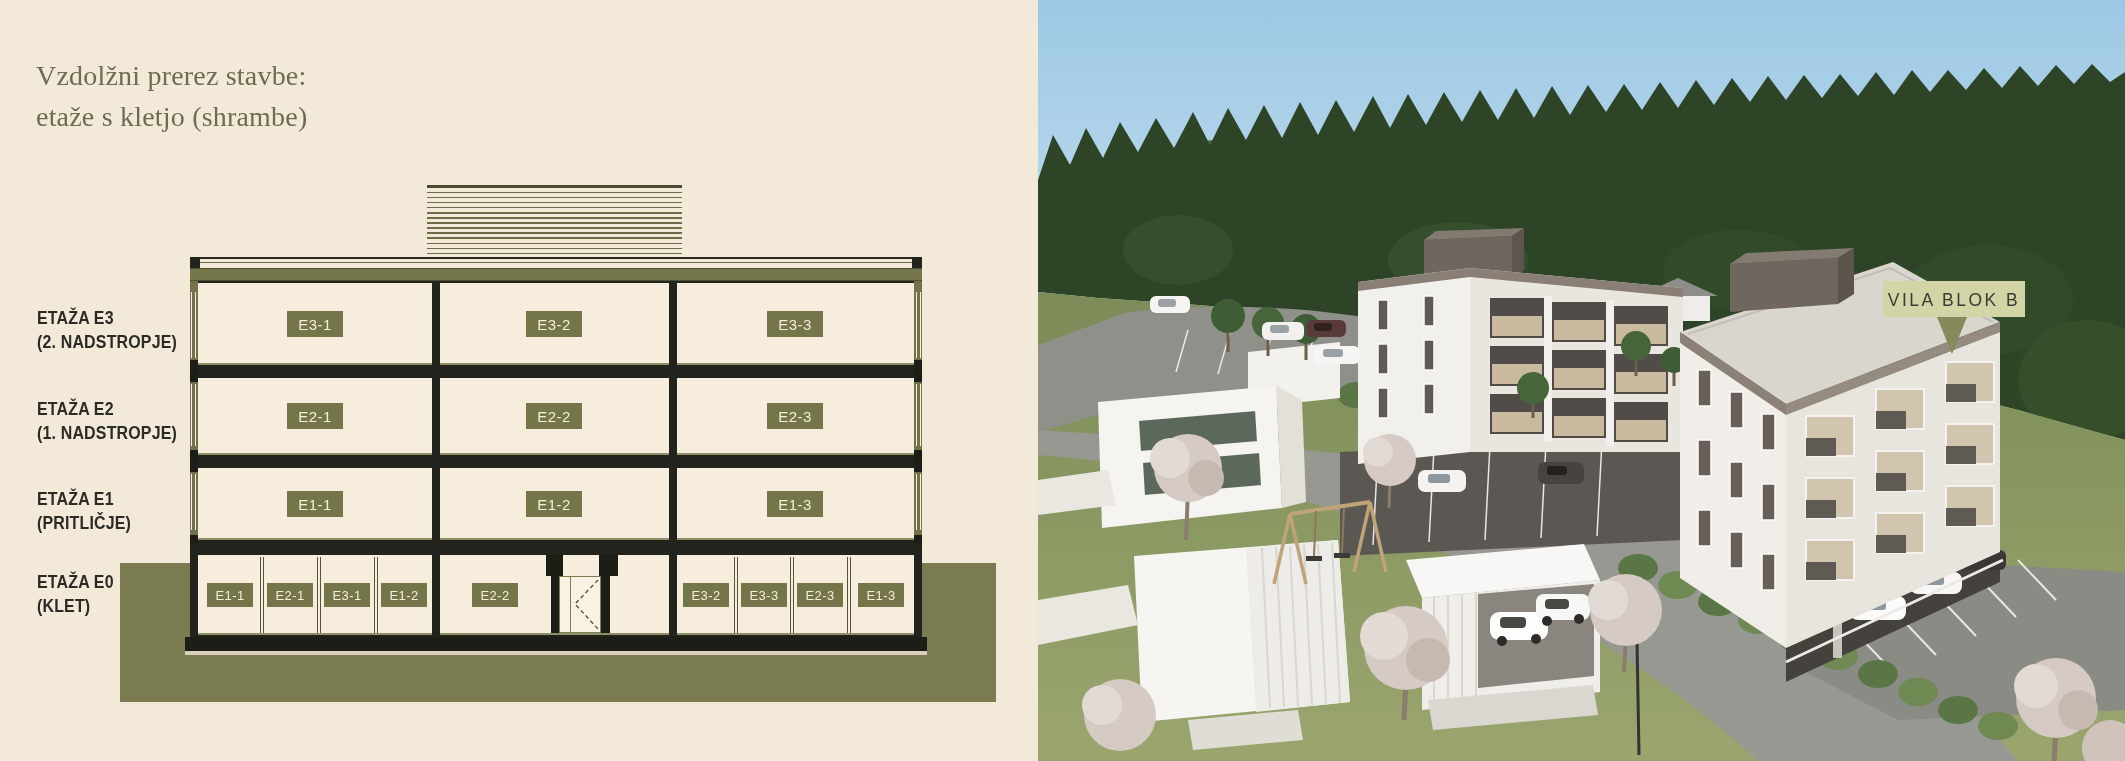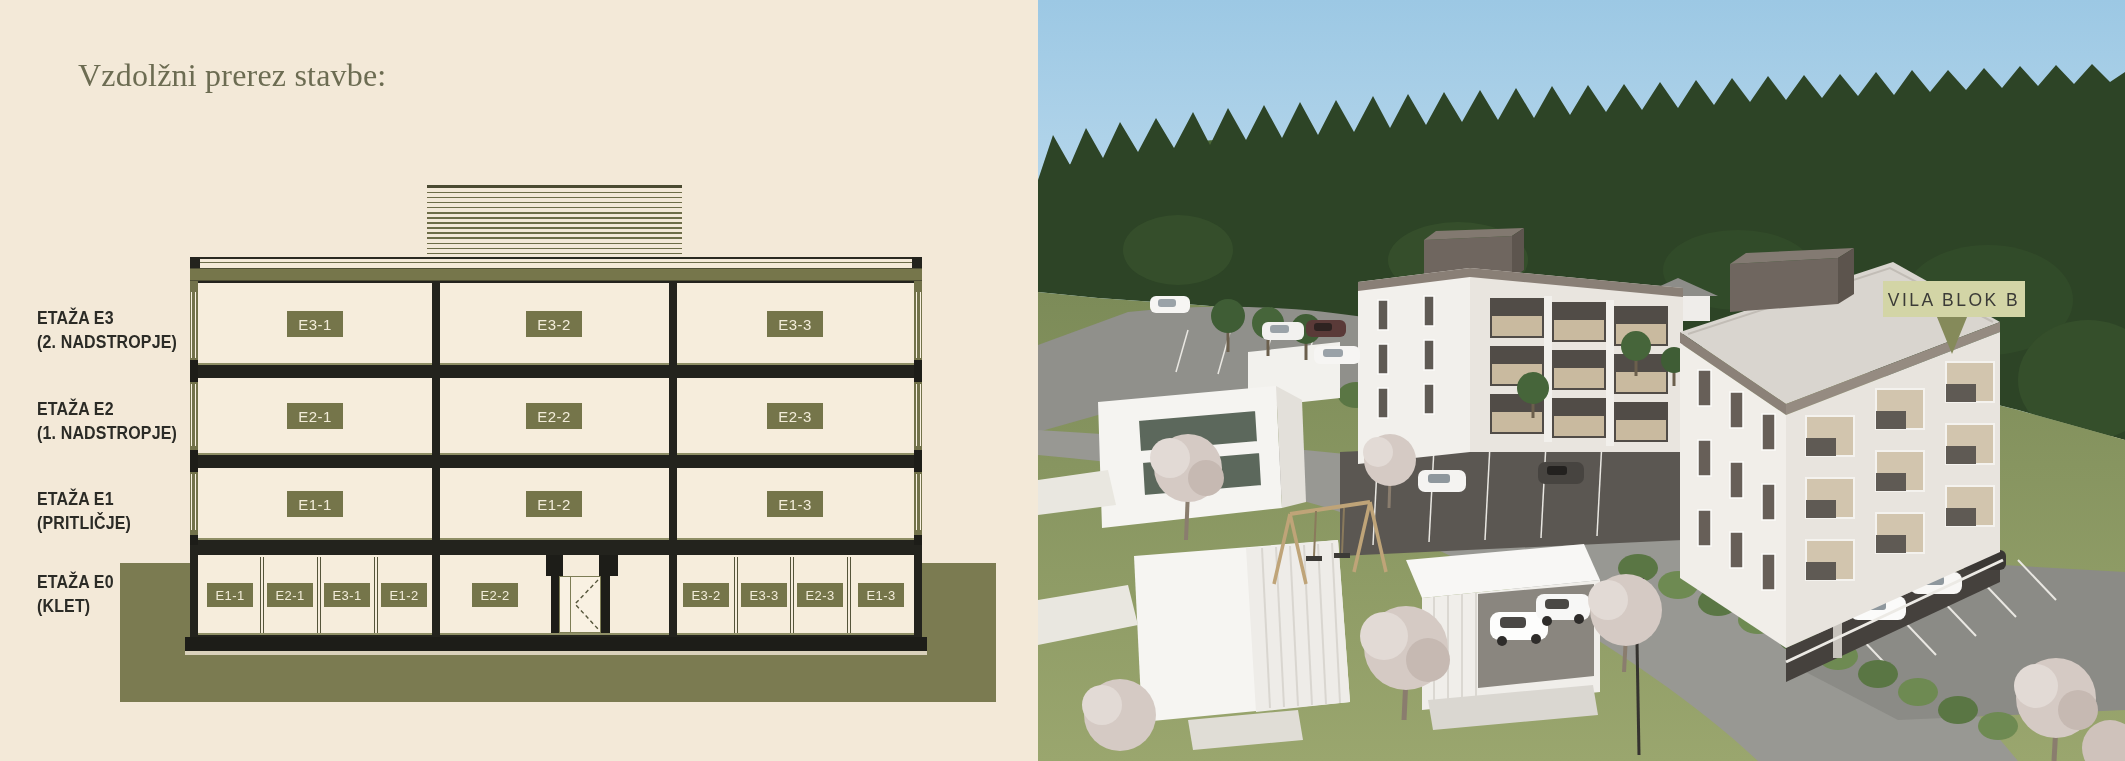"Vzdolžni prerez stavbe:" .title { font-size: 32px -> 28px; margin-left: 42px -> none }
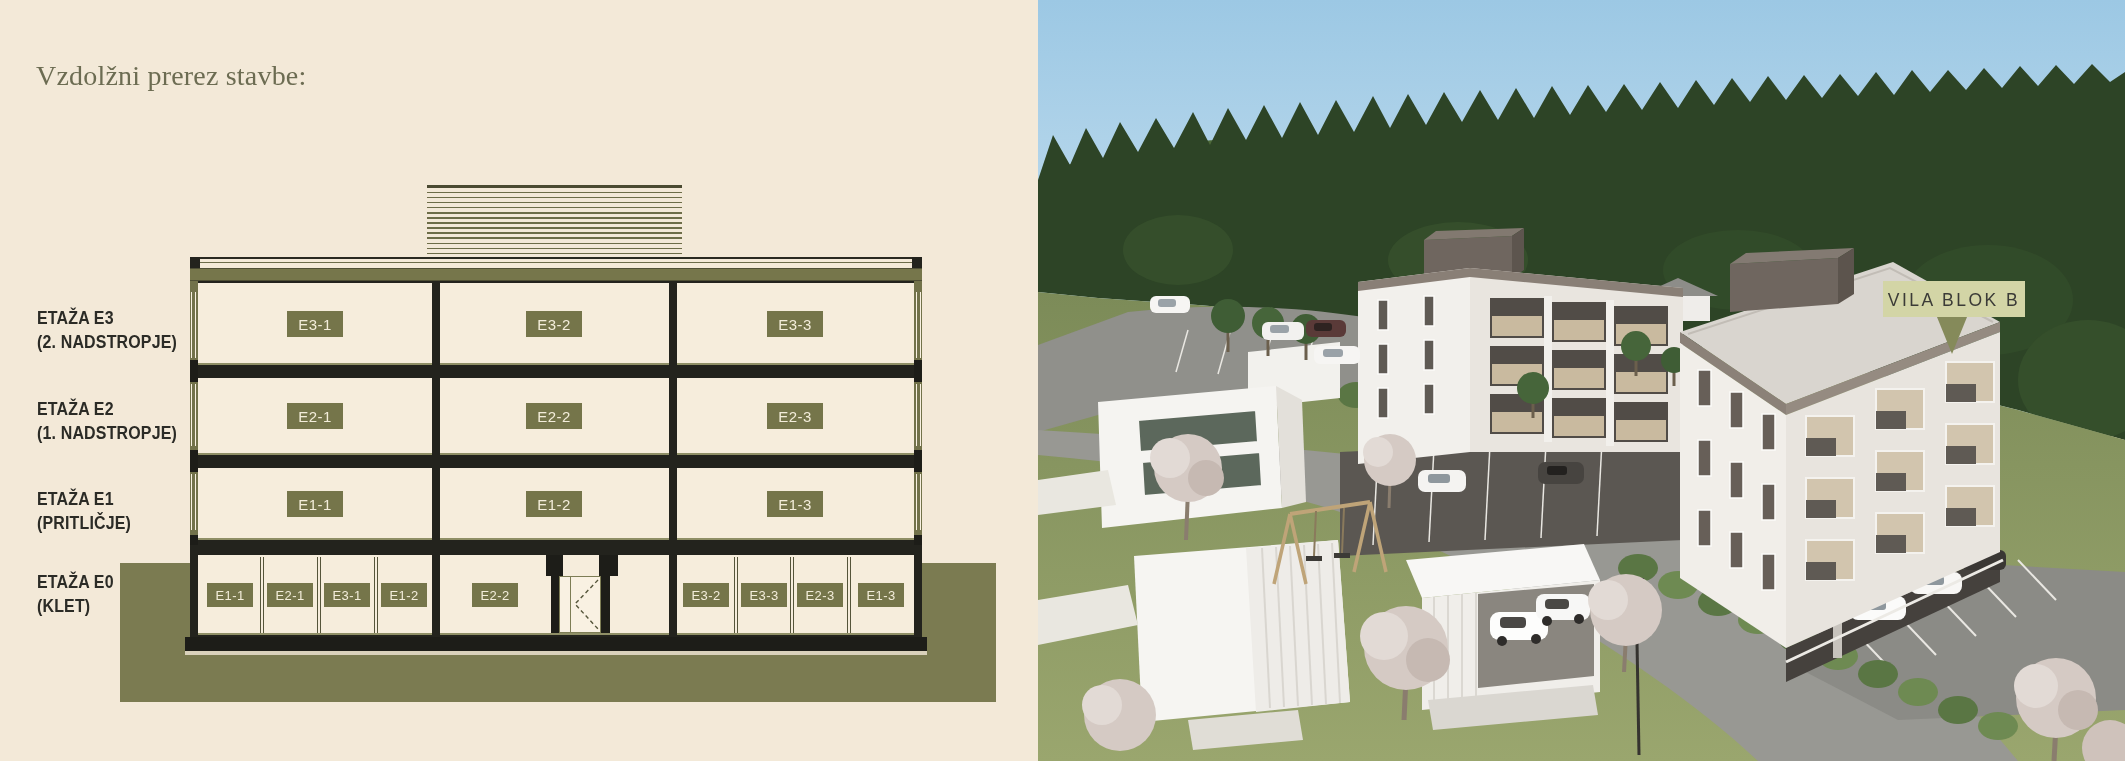"etaže s kletjo (shrambe)" div { html: none -> <div>etaže s kletjo (shrambe)</div> }
